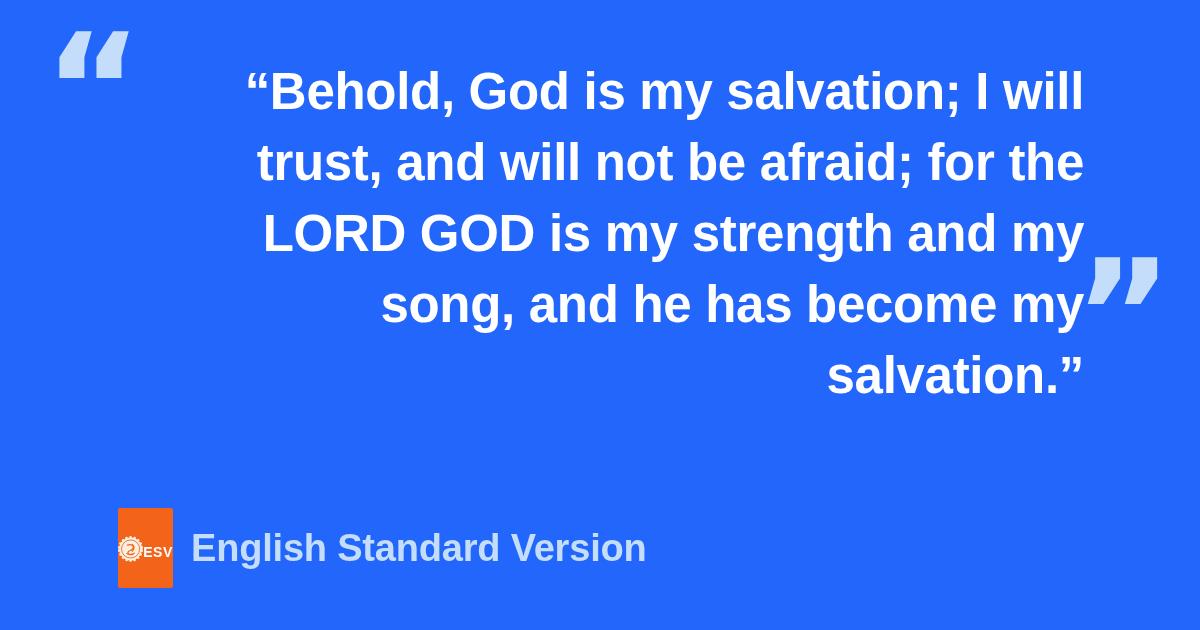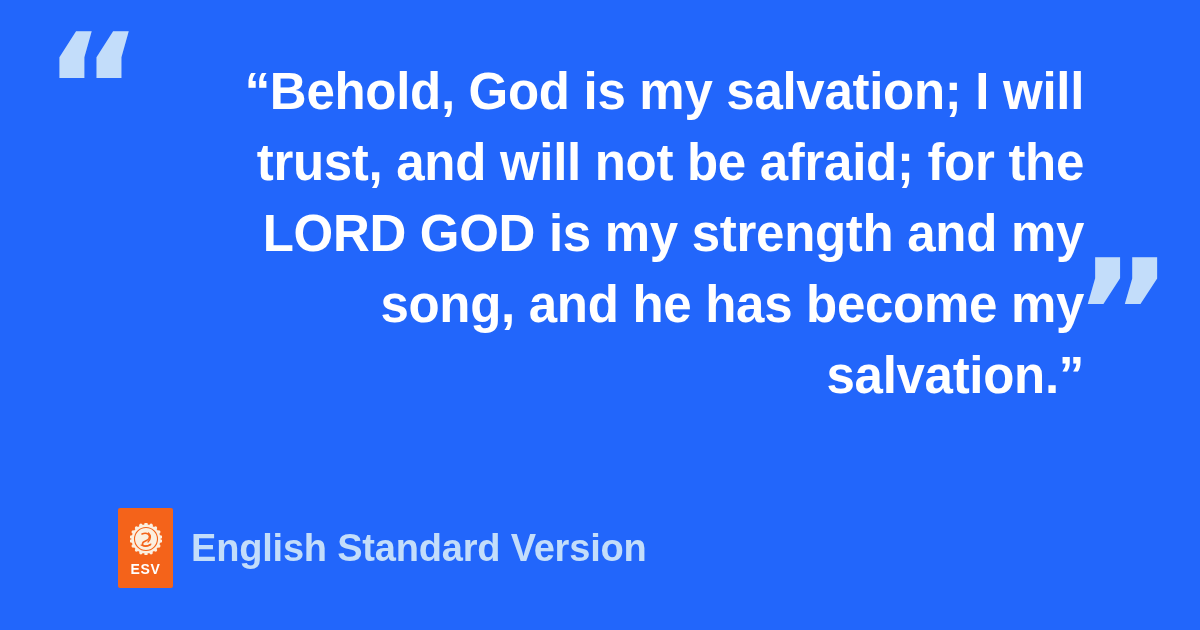"ESV" #version-logo { flex-direction: column -> row }
